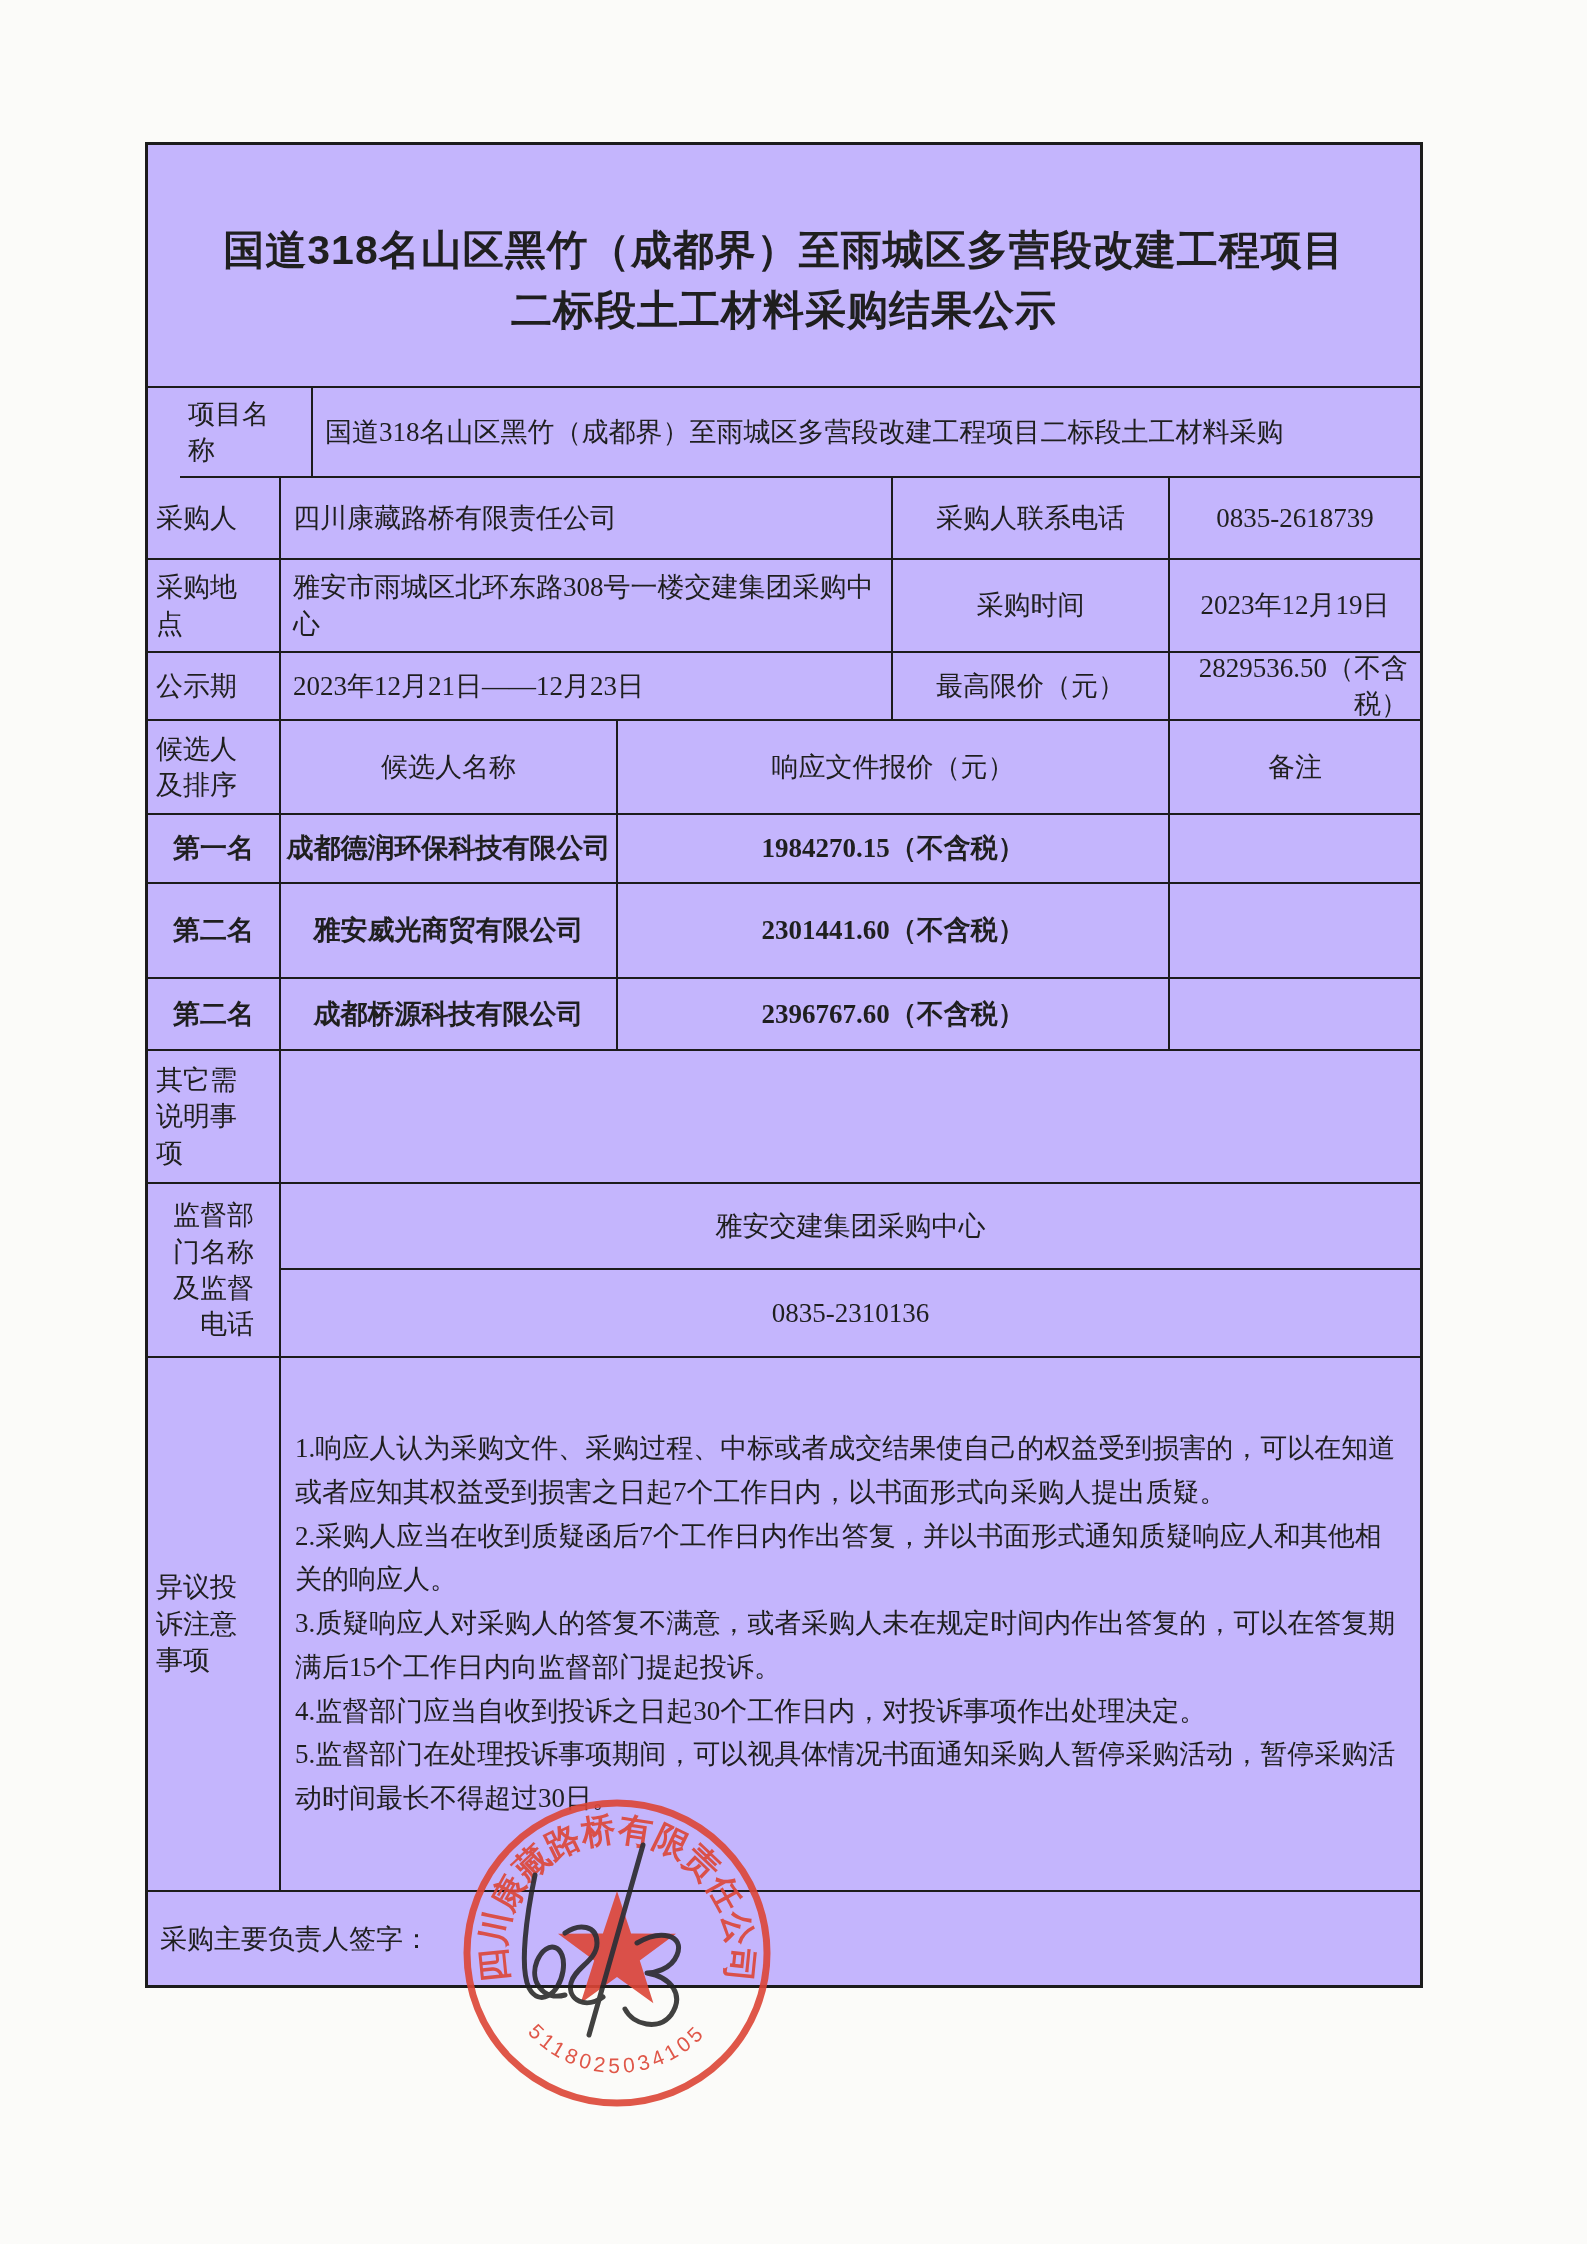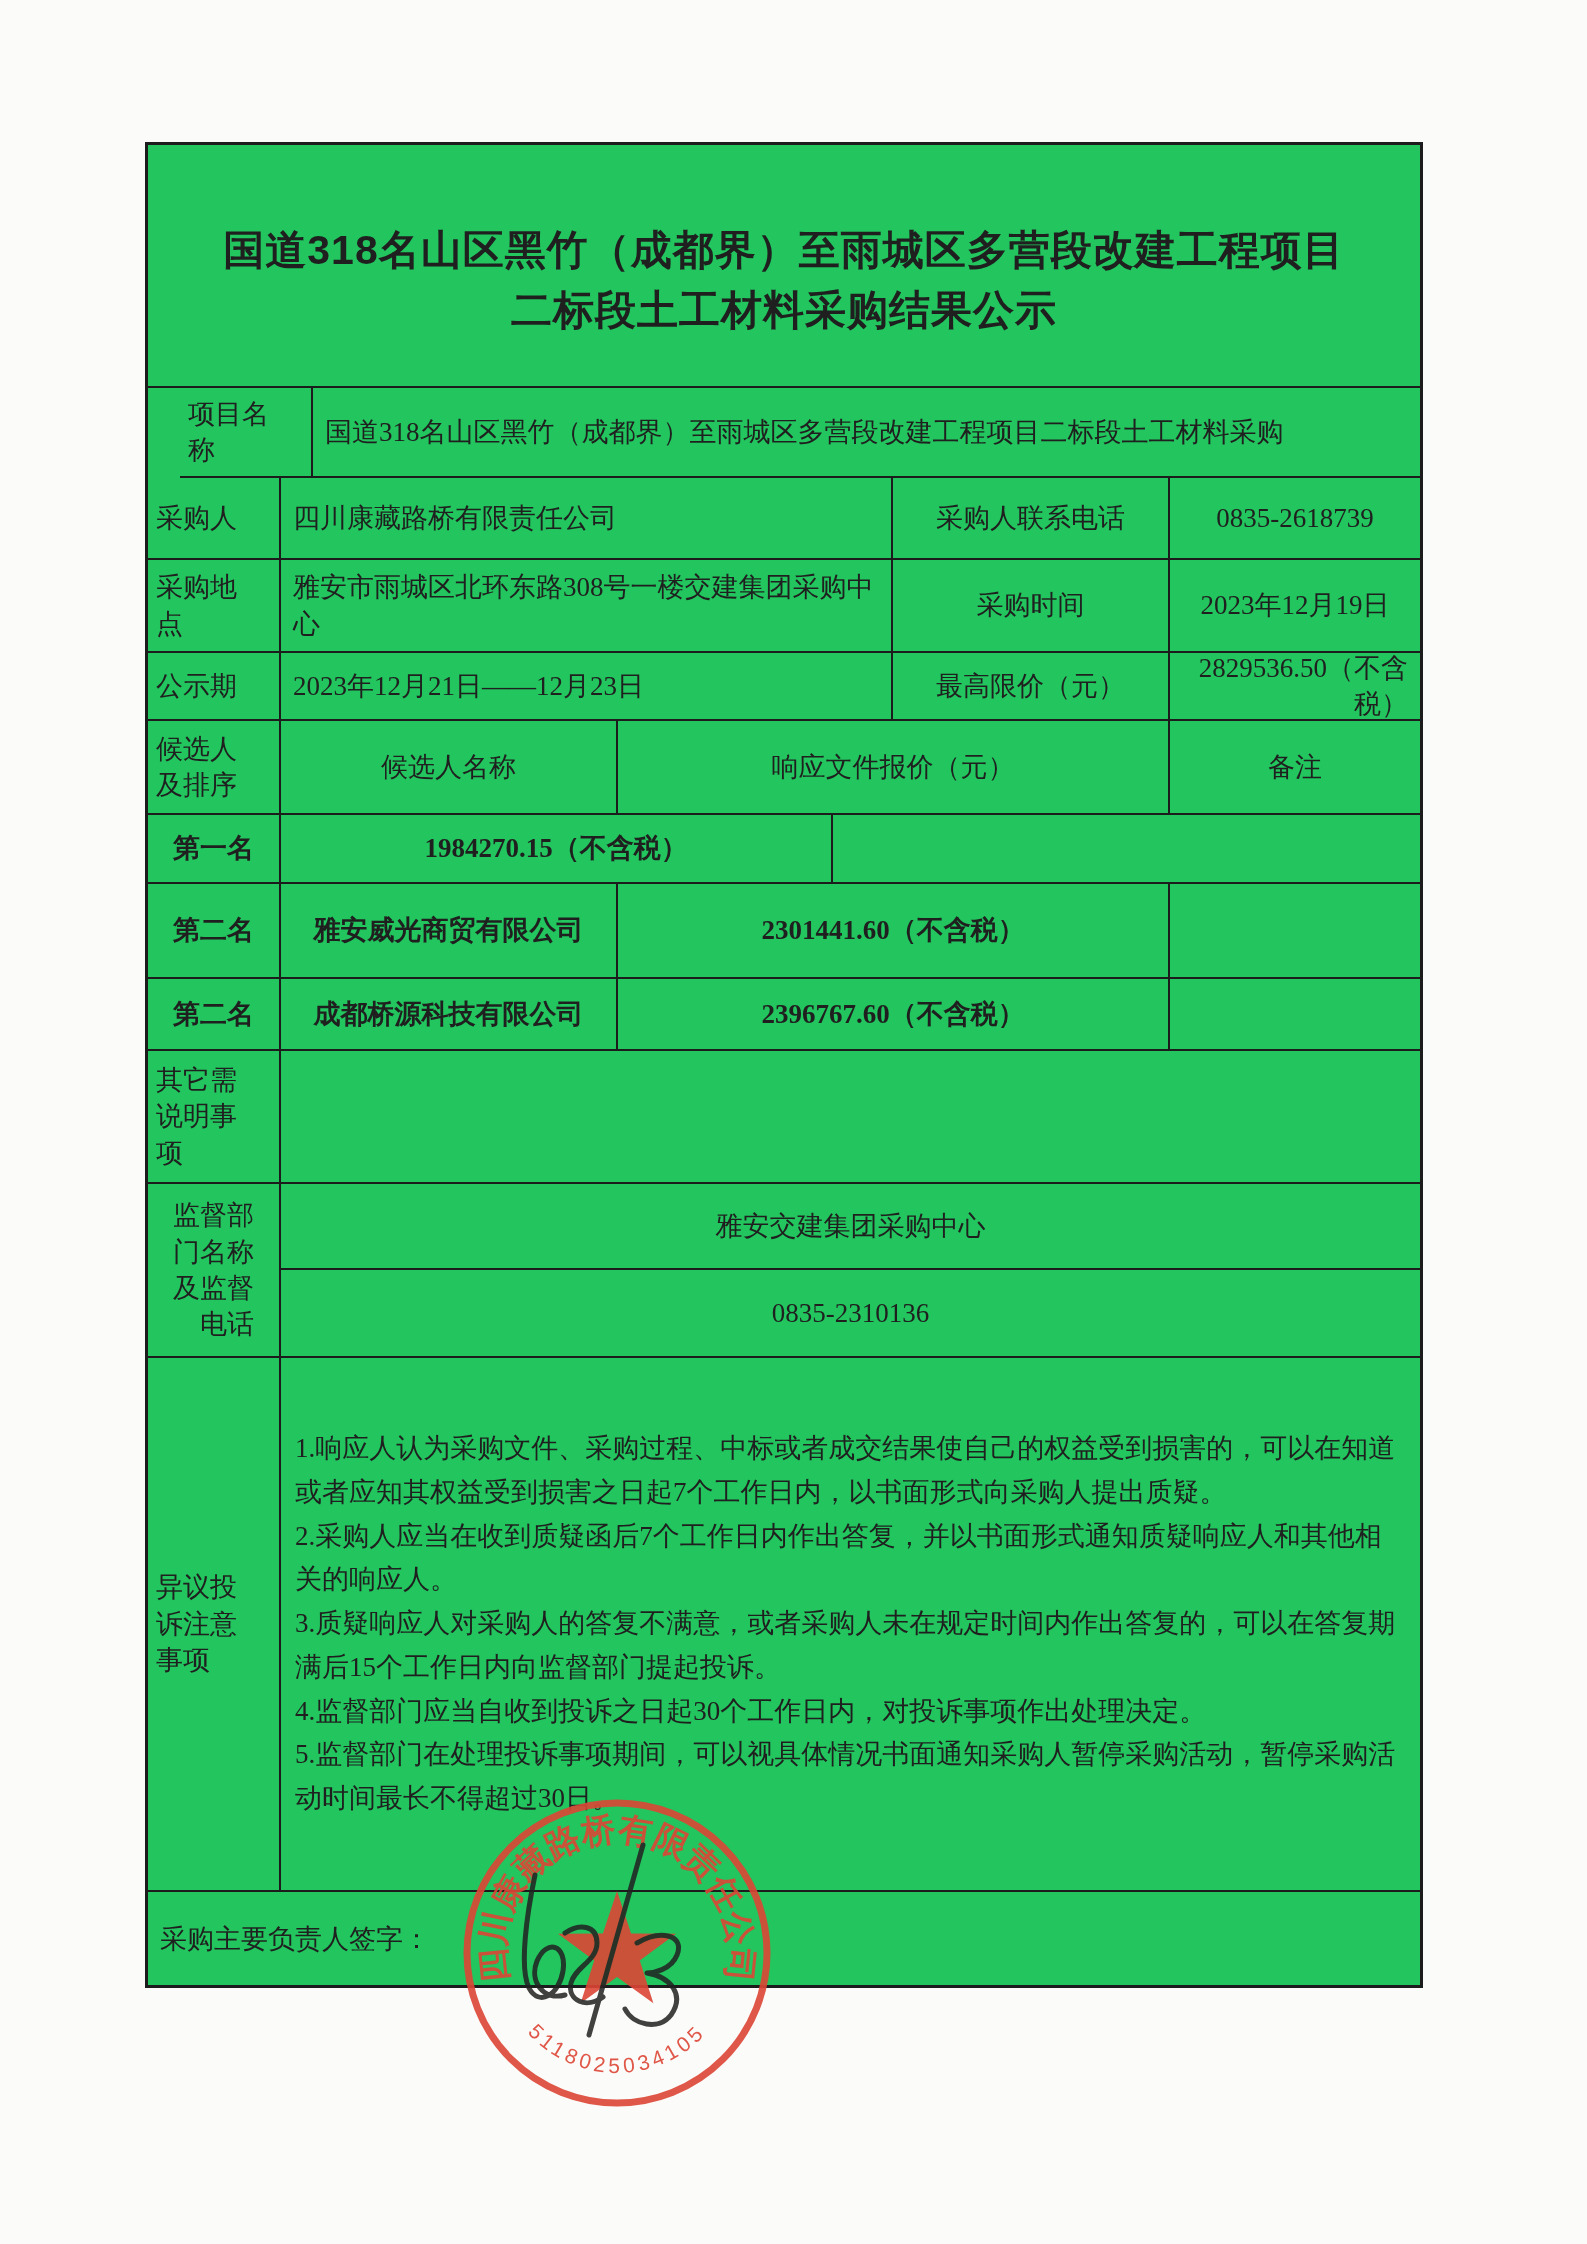"国道318名山区黑竹（成都界）至雨城区多营段改建工程项目" .doc-table { background: #22c55e -> #c4b5fd }
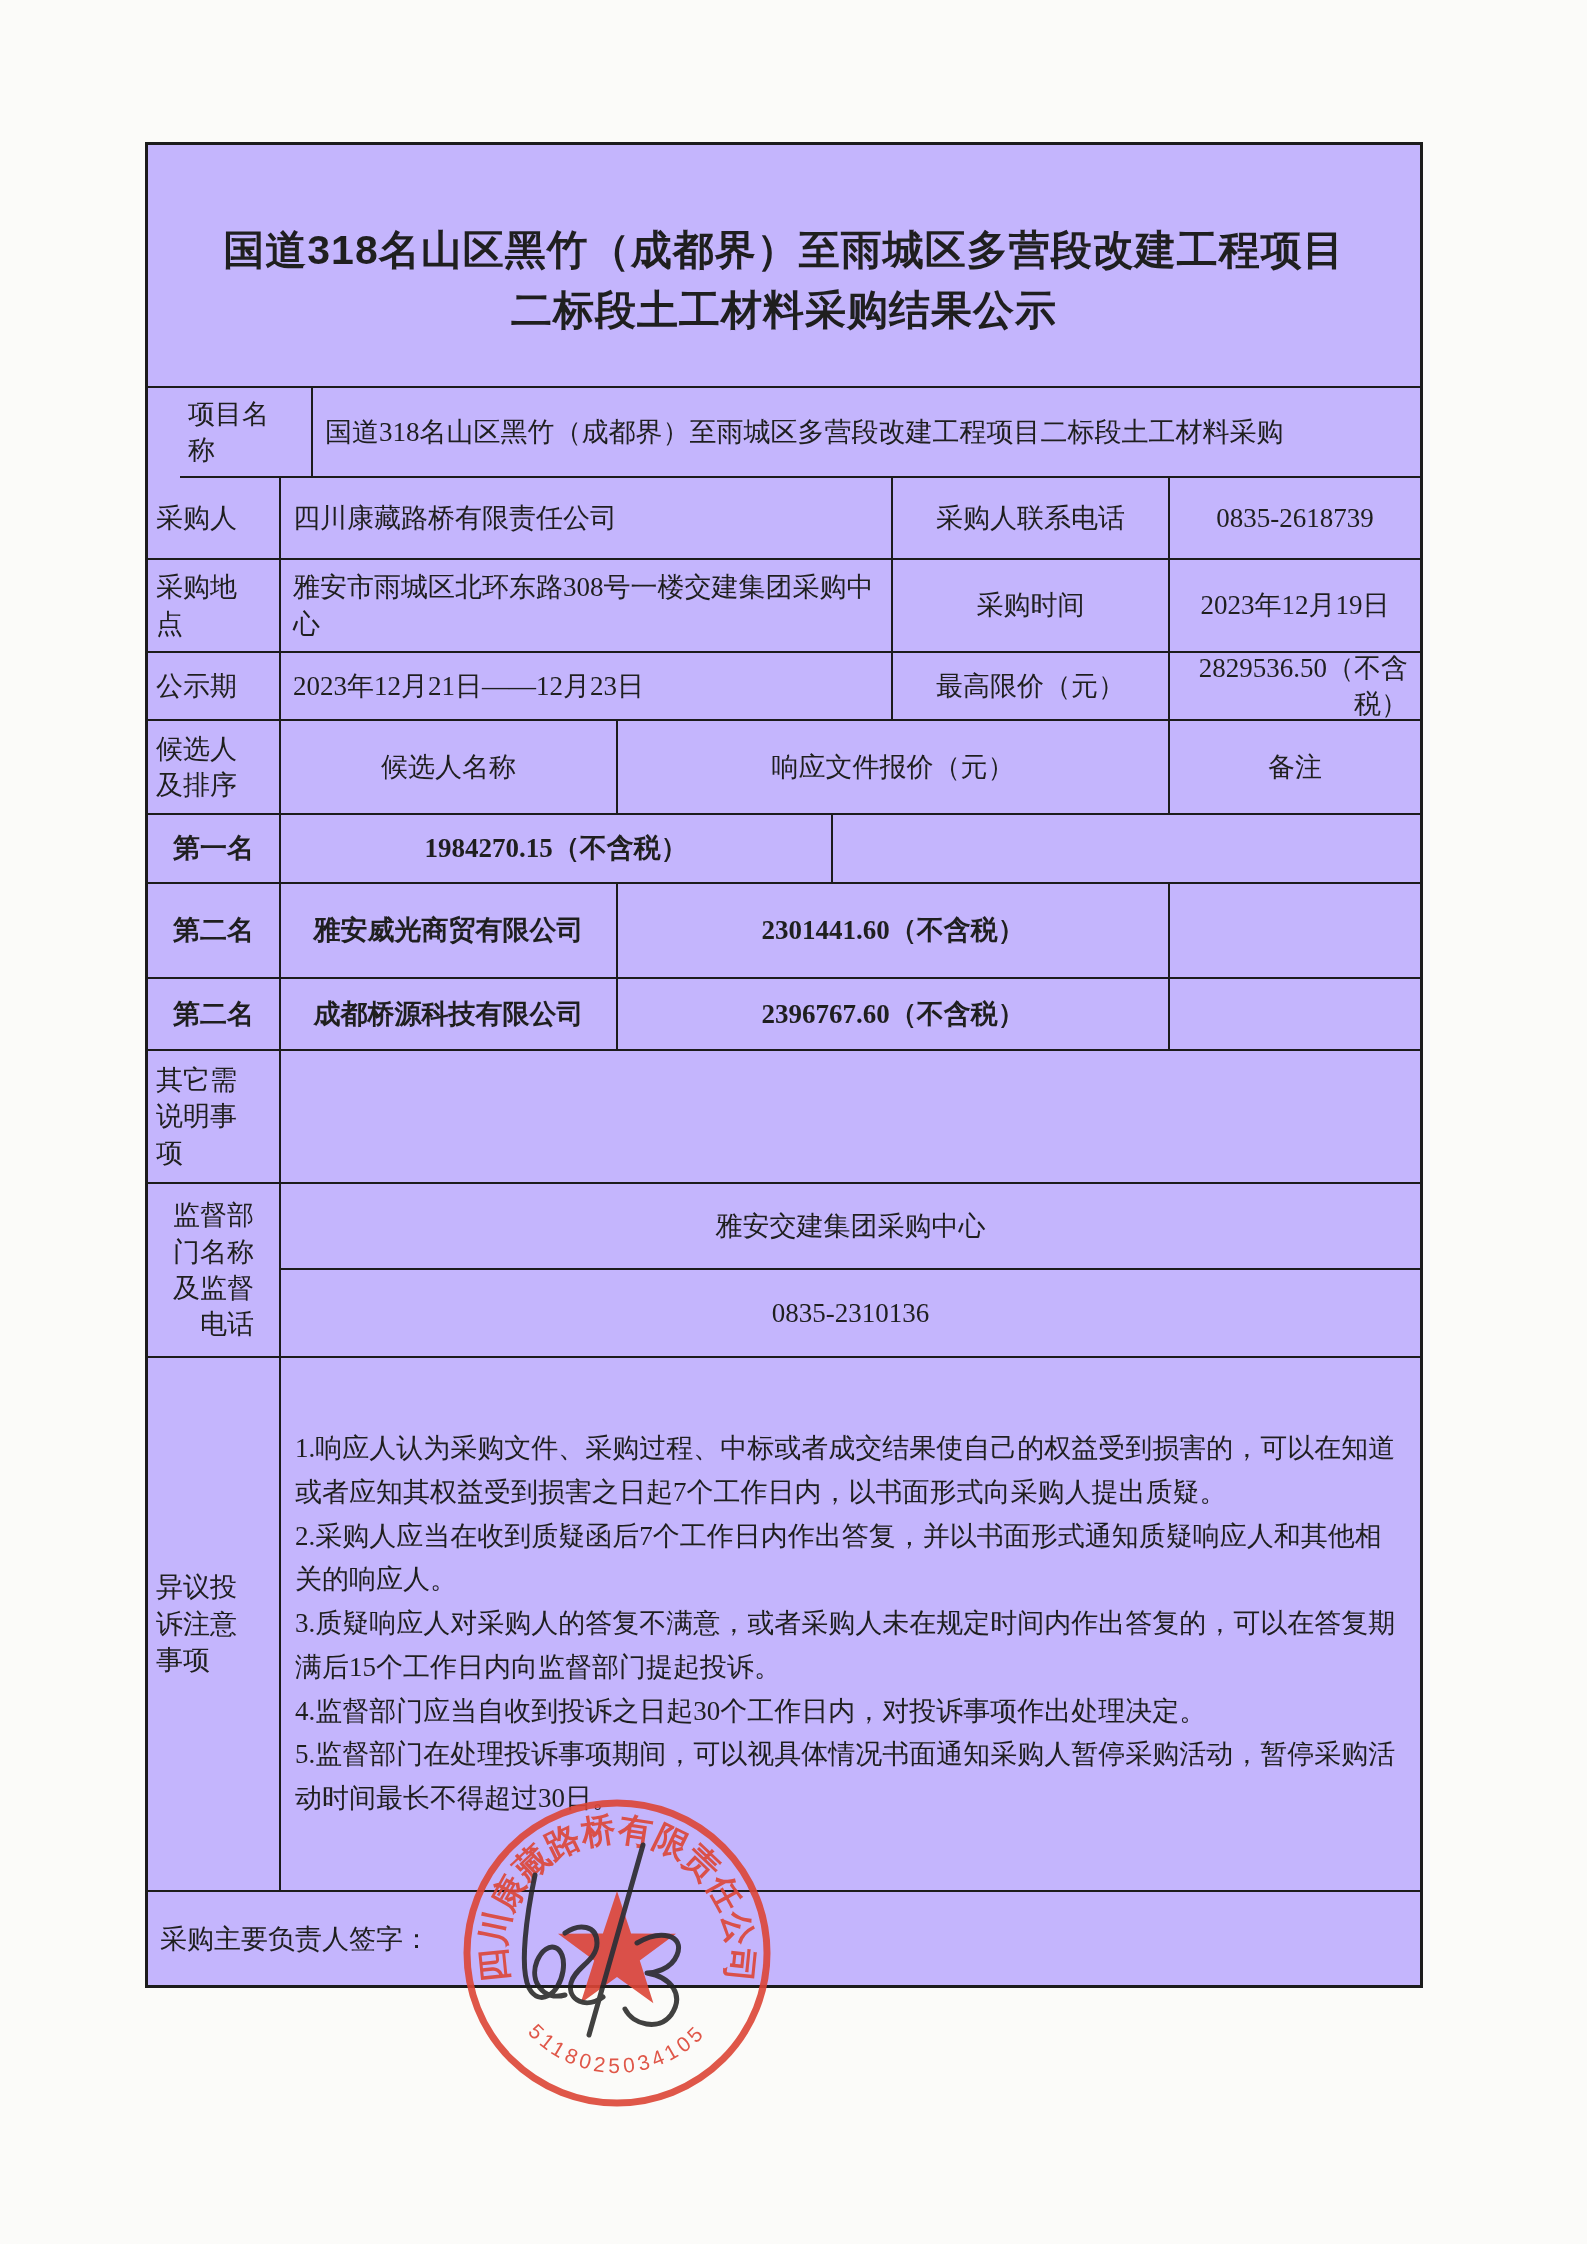"成都德润环保科技有限公司" div.cell { html: none -> <div>成都德润环保科技有限公司</div> }
